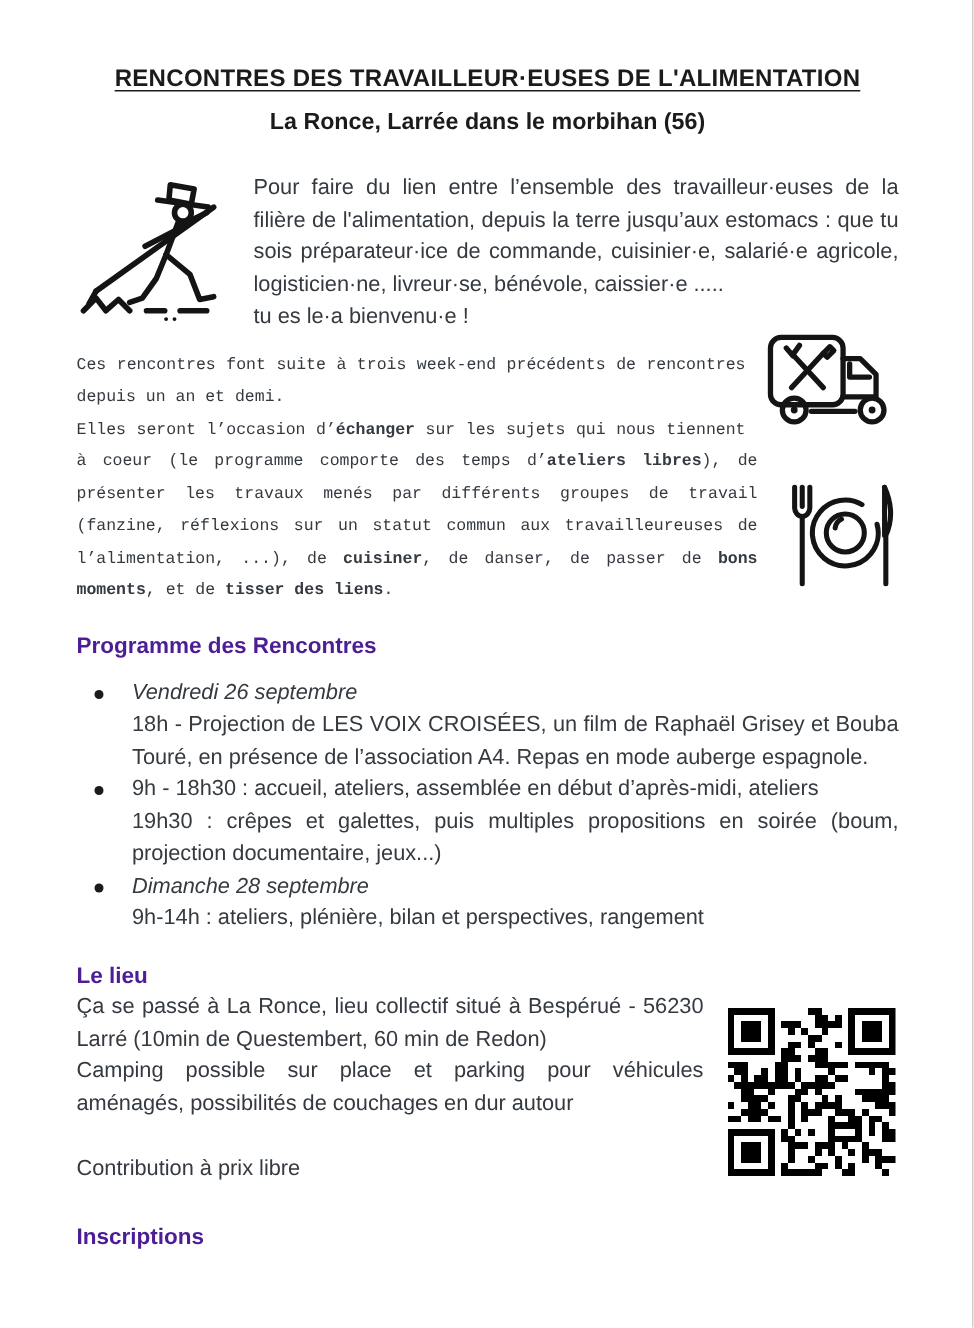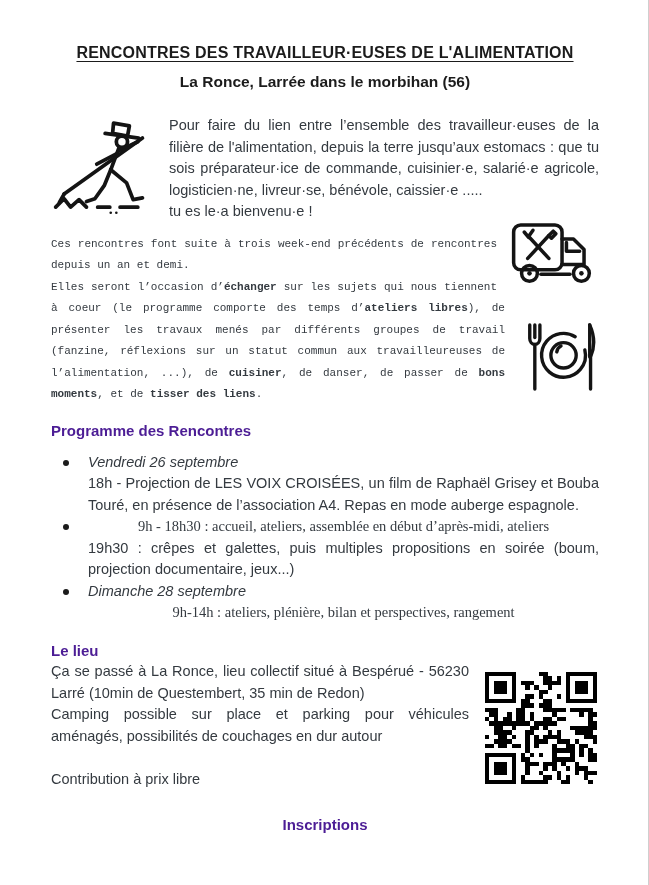"9h - 18h30 : accueil," ul.prog .det.last { font-family: Liberation Serif, serif -> none; text-align: center -> left }
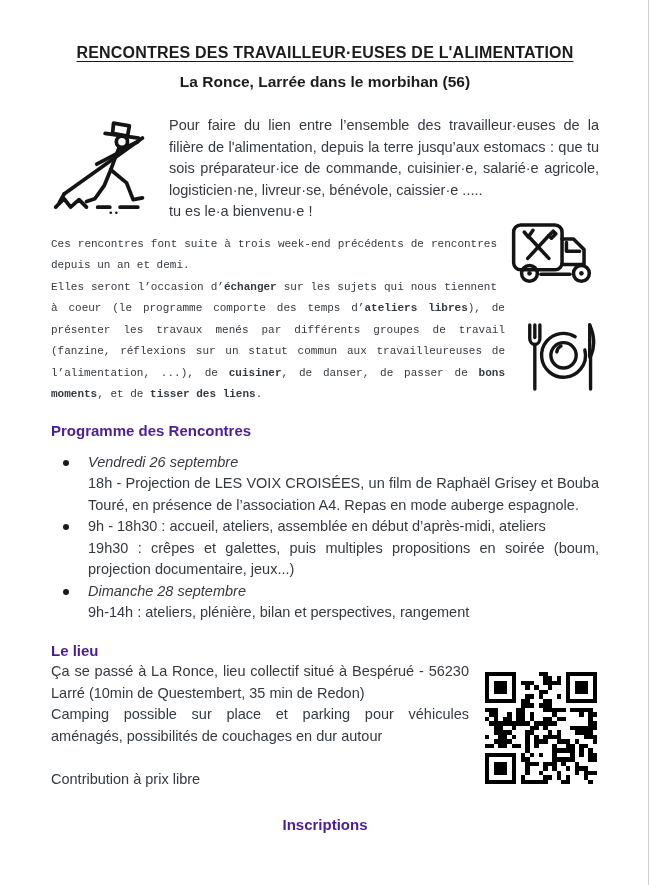"Ça se passé à La" p { text: 35 -> 60 }
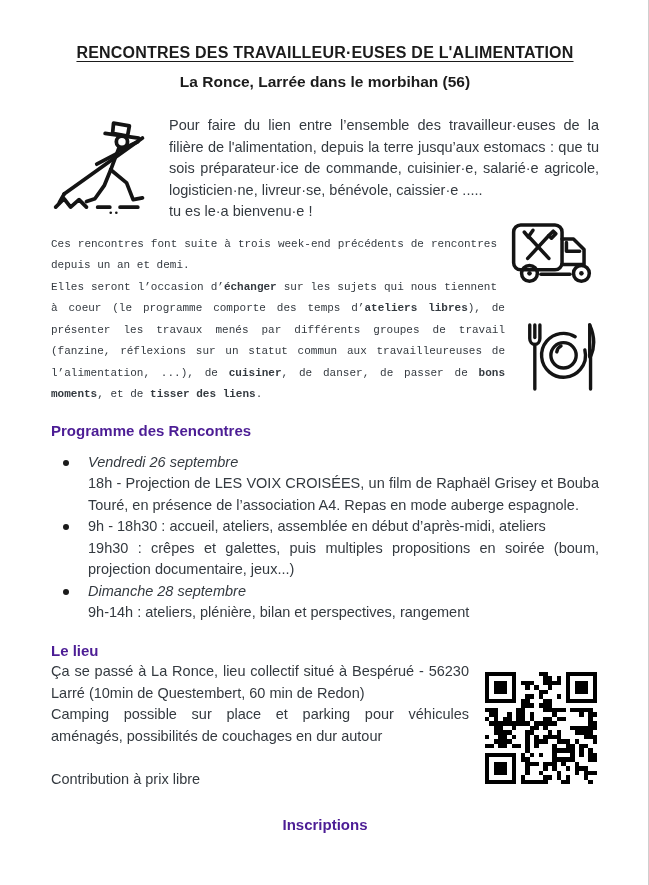"Inscriptions" .insc { text-align: center -> none }
